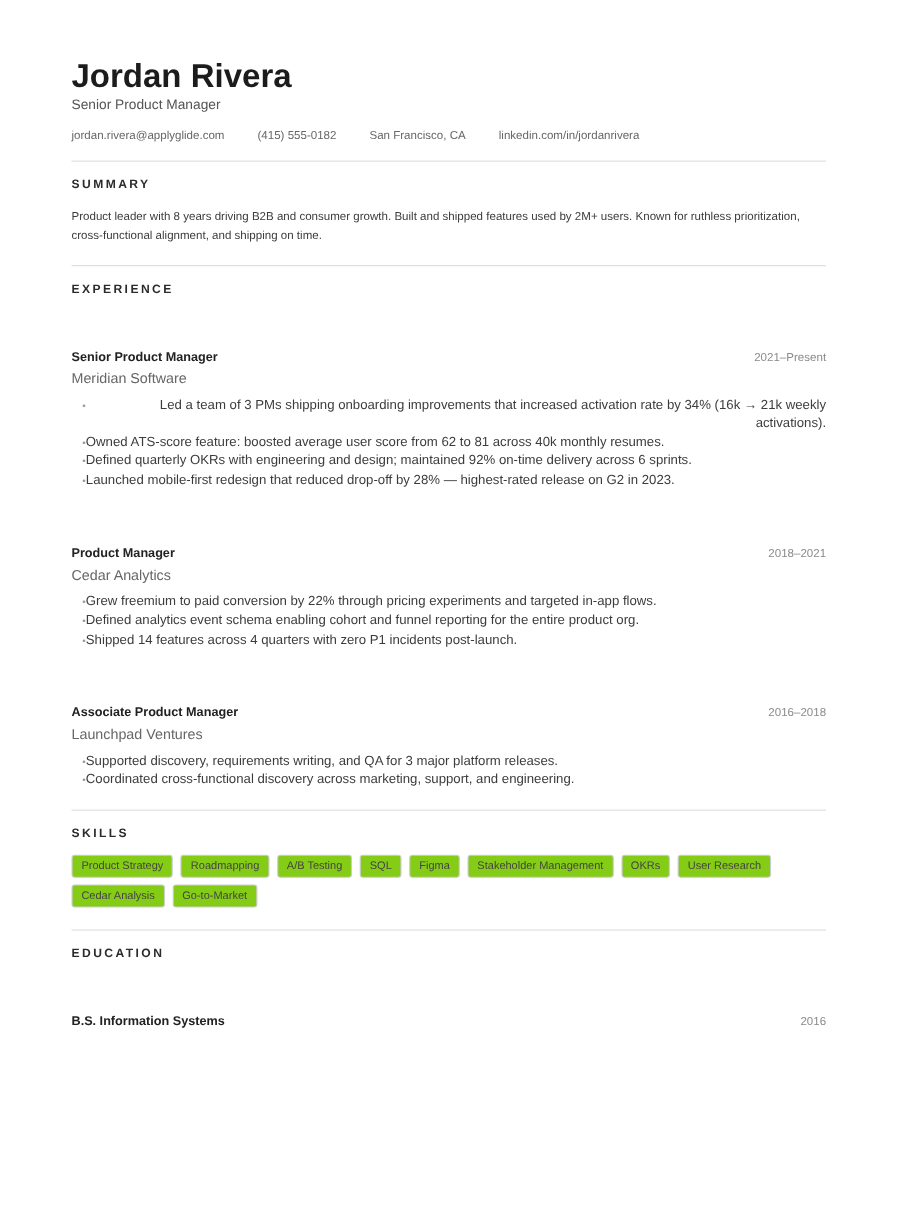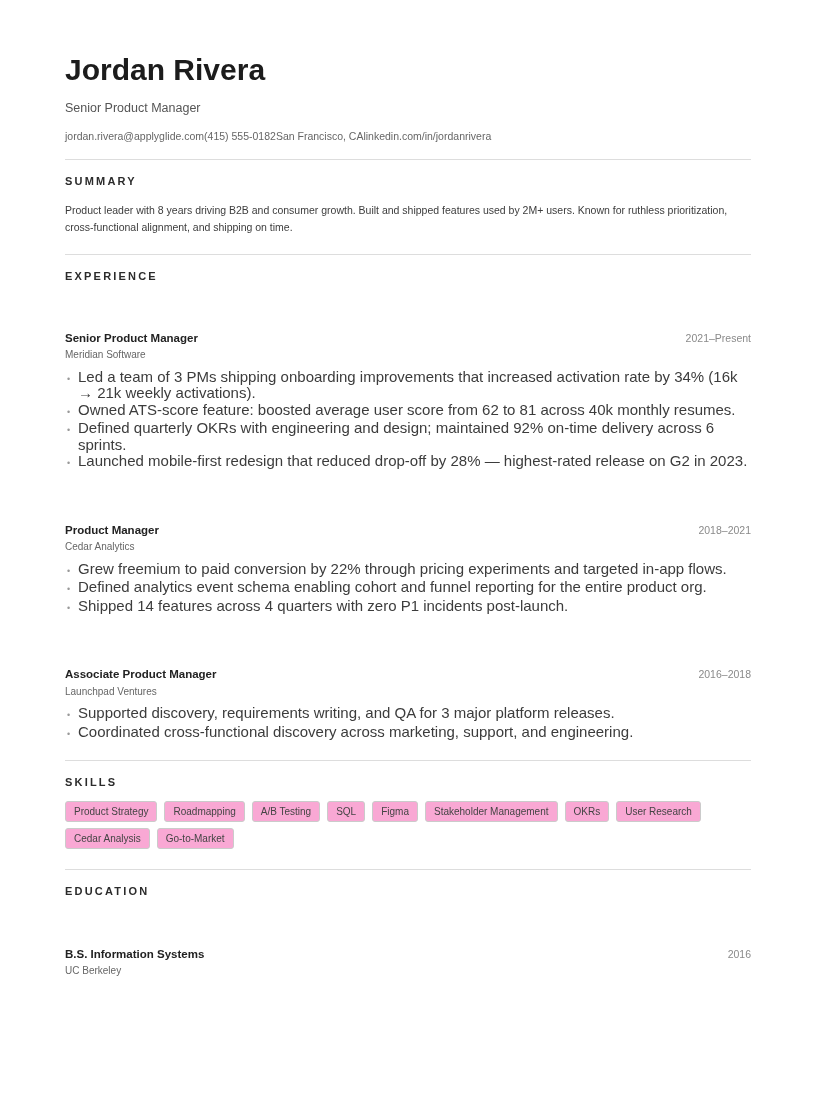"Jordan Rivera" .name { margin: 0 0 16px 0 -> 0 0 3px 0 }
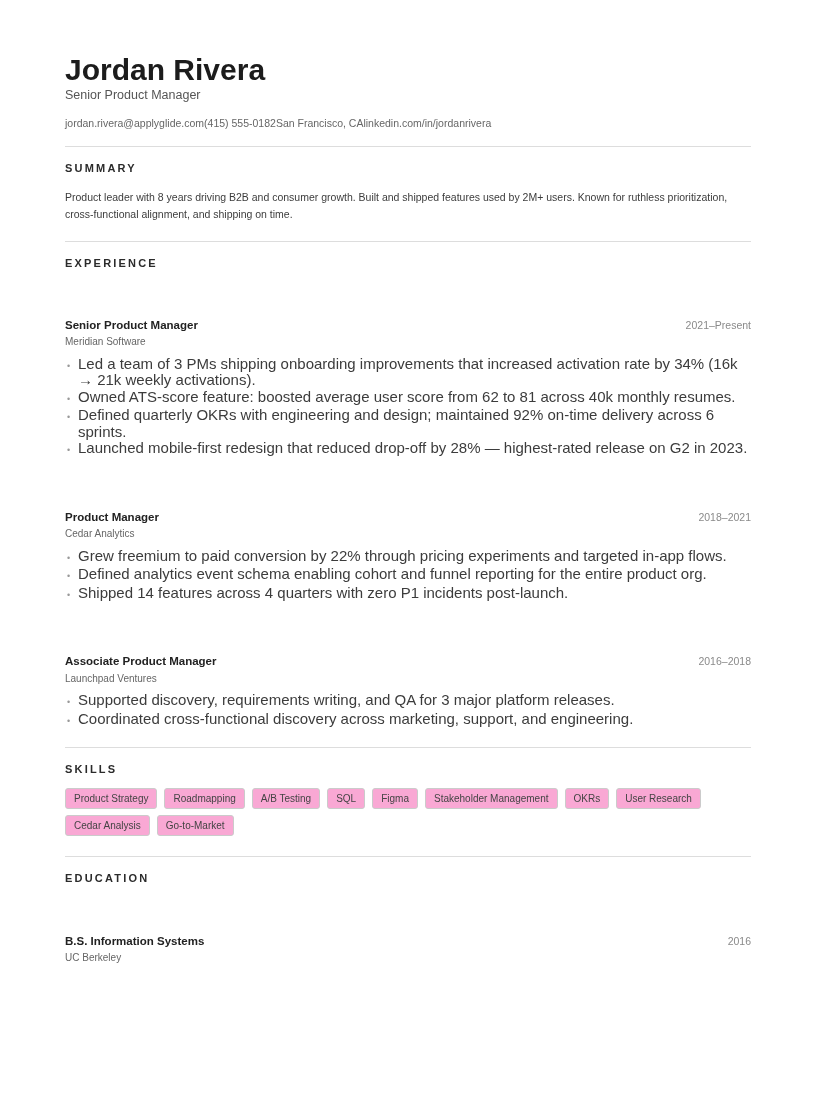"jordan.rivera@applyglide.com" .contacts { gap: none -> 30px }
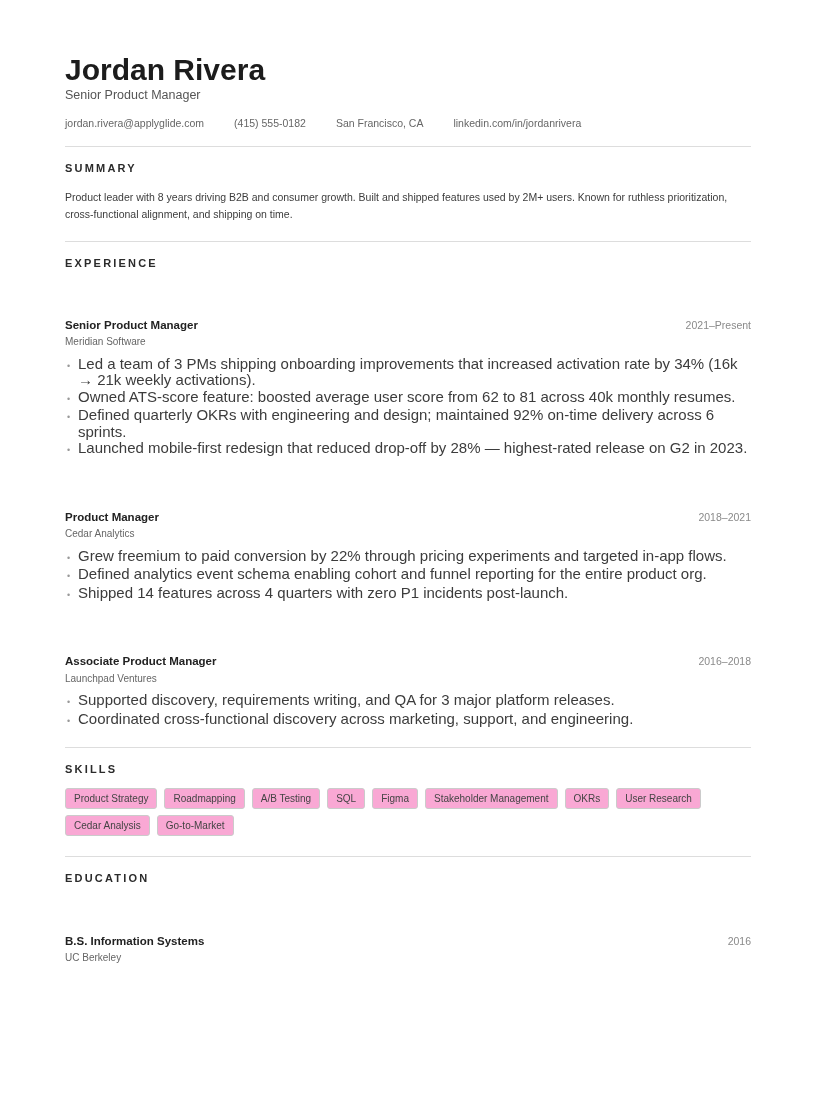"Meridian Software" .entry-org { font-size: 10px -> 13px }
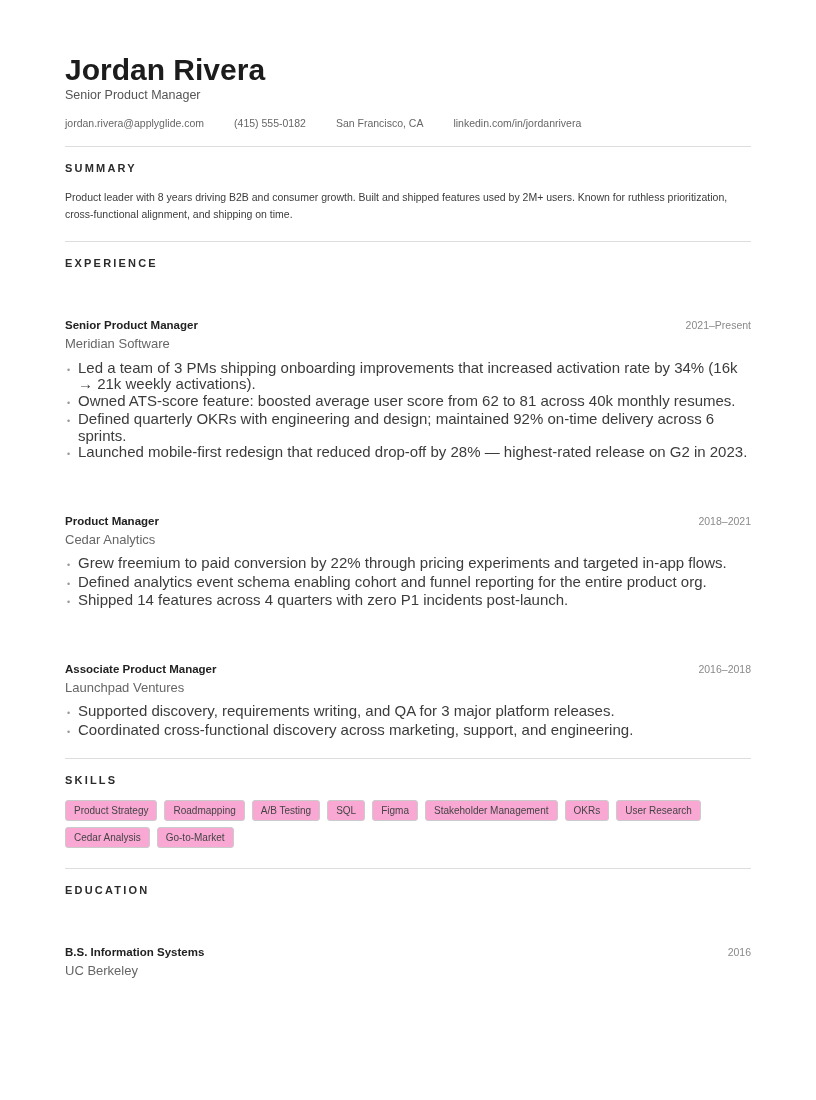"Led a team of 3" .bullet { font-size: 15px -> 12px; text-align: none -> right }
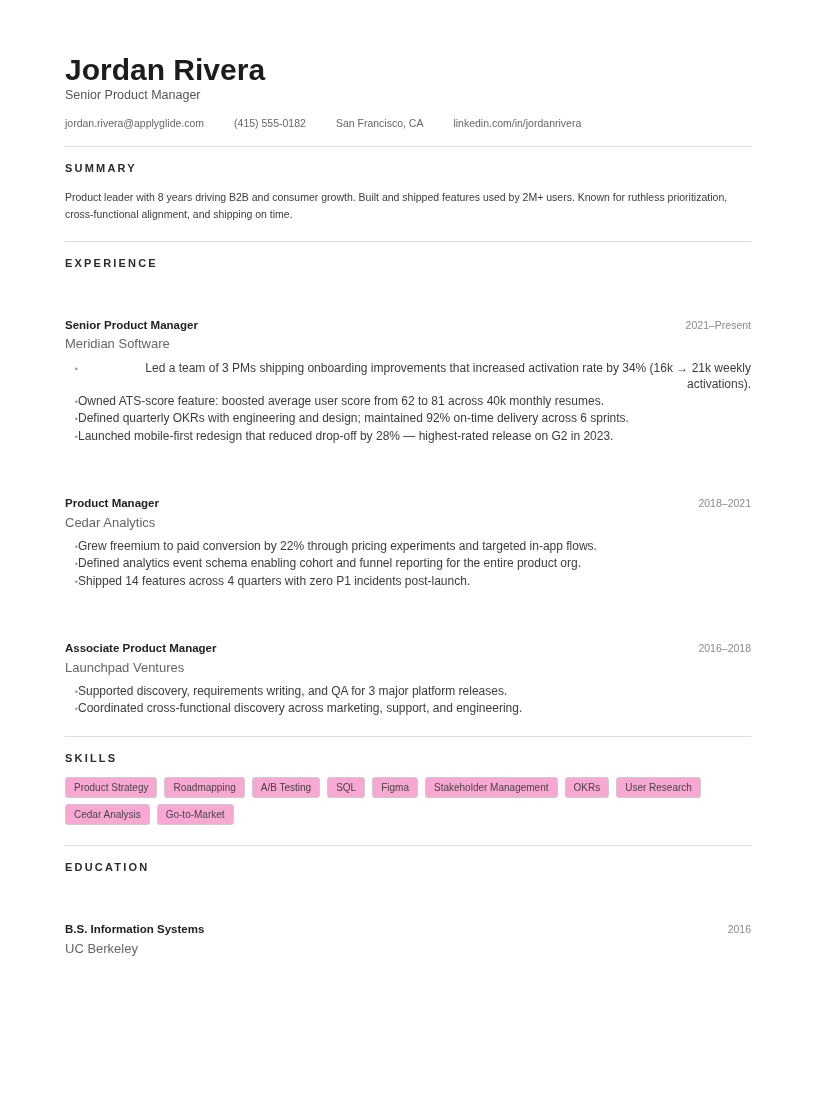"Product Strategy" .pill { background: #f9a8d4 -> #84cc16 }
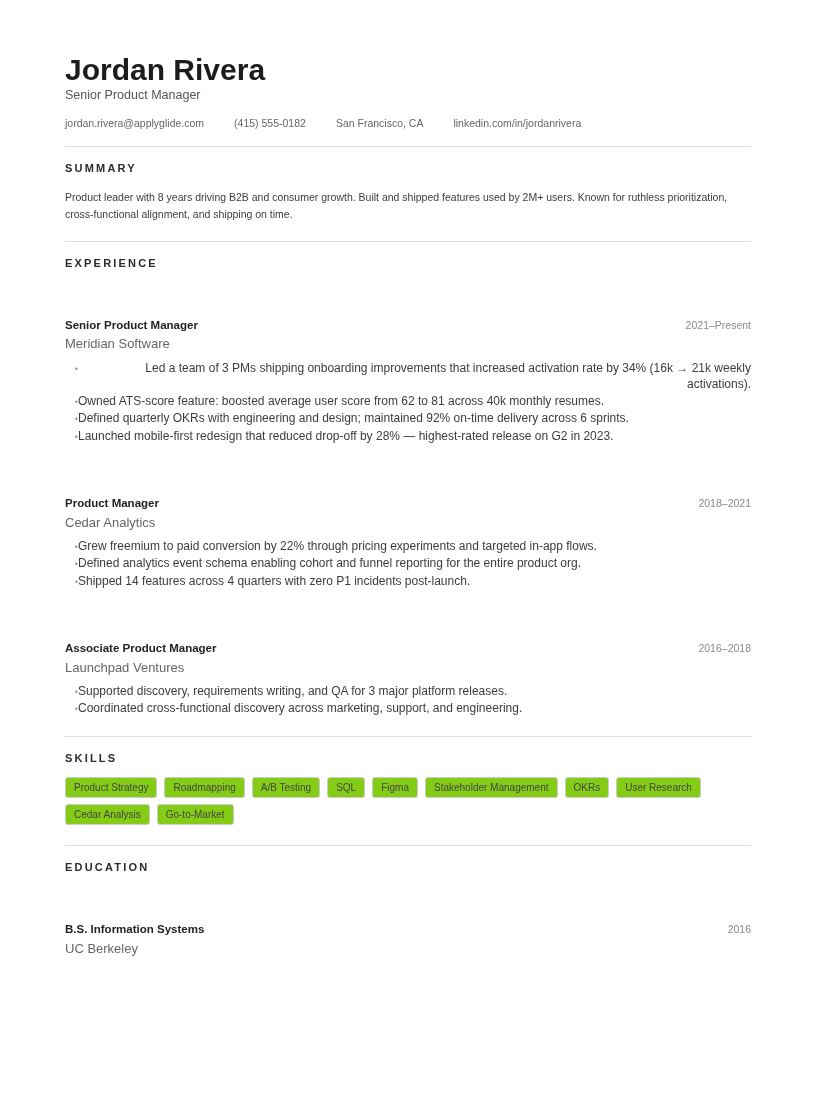"UC Berkeley" div.entry-org { html: <div>UC Berkeley</div> -> none }
